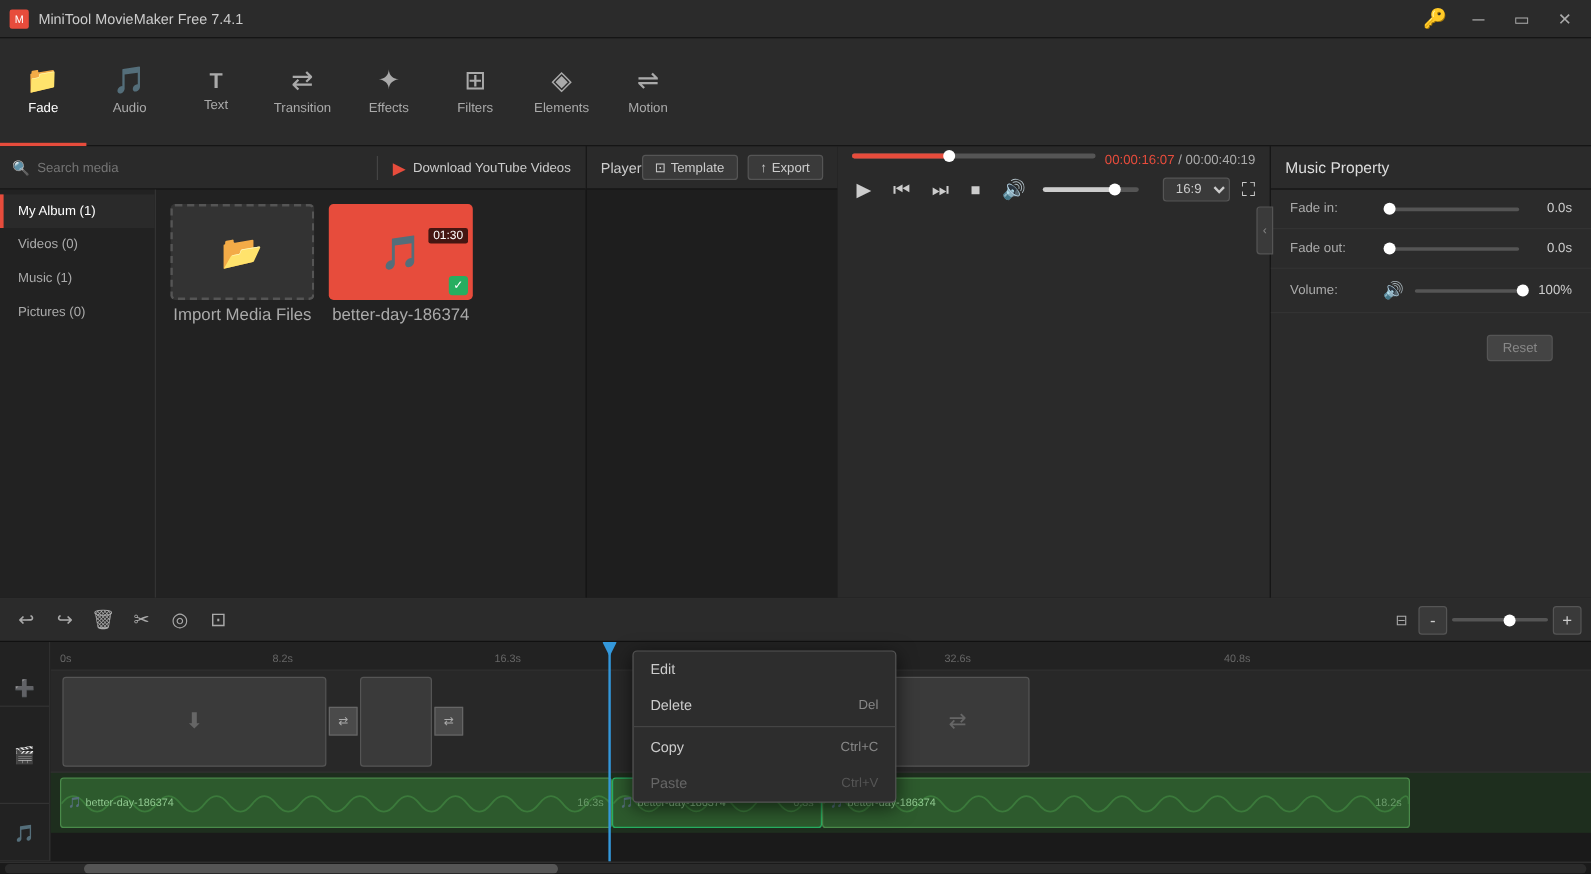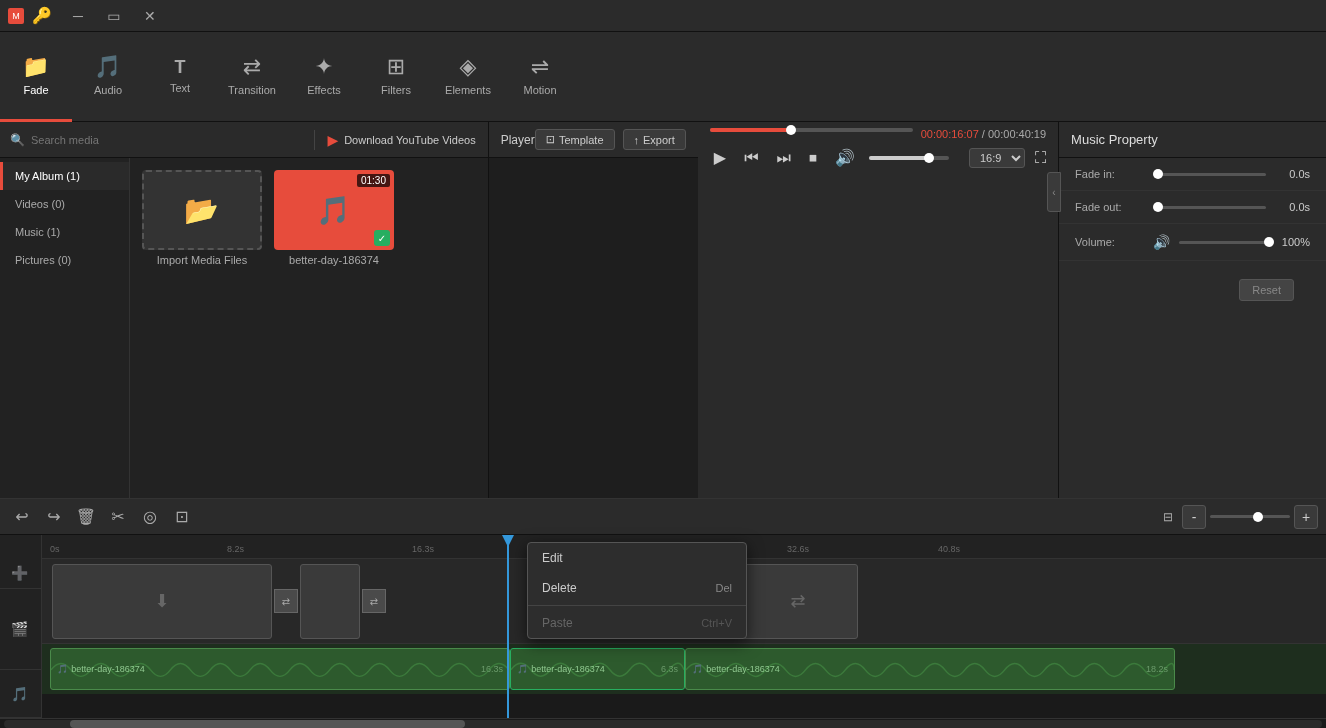"MiniTool MovieMaker Free 7.4.1" span.app-title { html: none -> <span>MiniTool MovieMaker Free 7.4.1</span> }
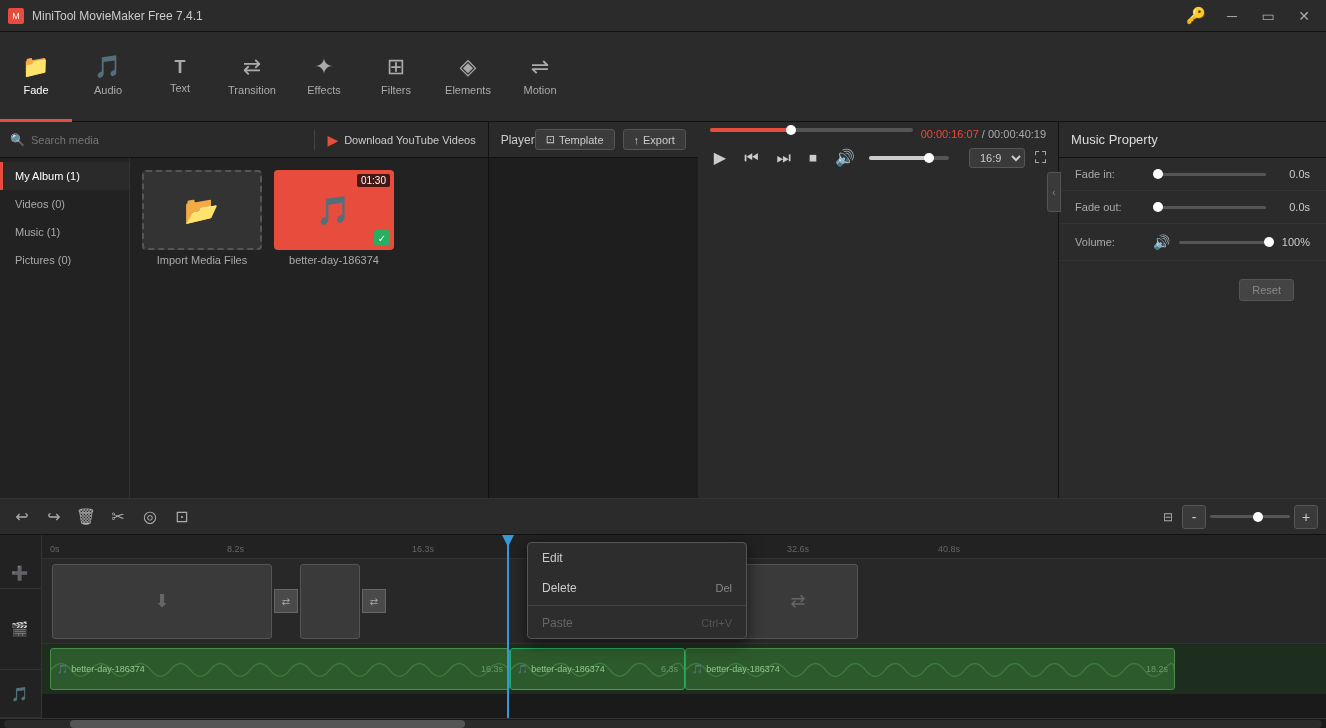"01:30" .thumb-box .duration-badge { top: 4px -> 20px }
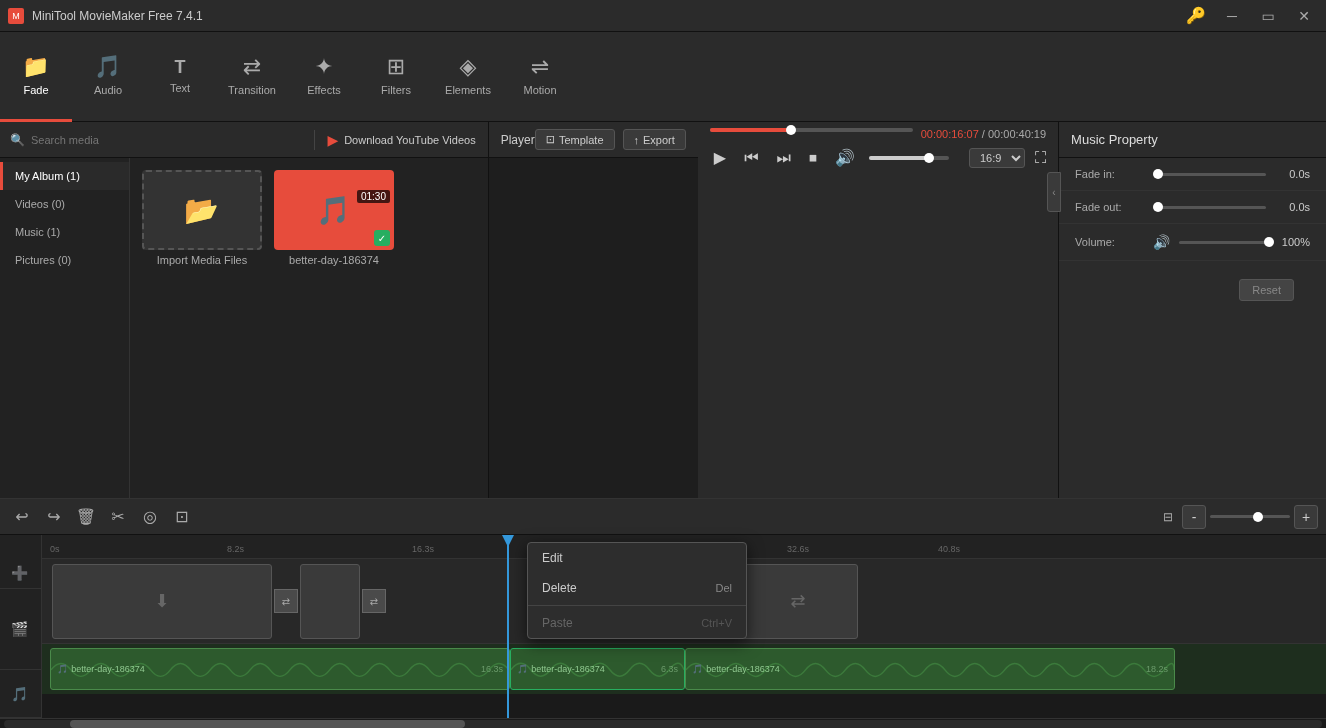"Import Media Files" .thumb-label { font-size: 11px -> 14px }
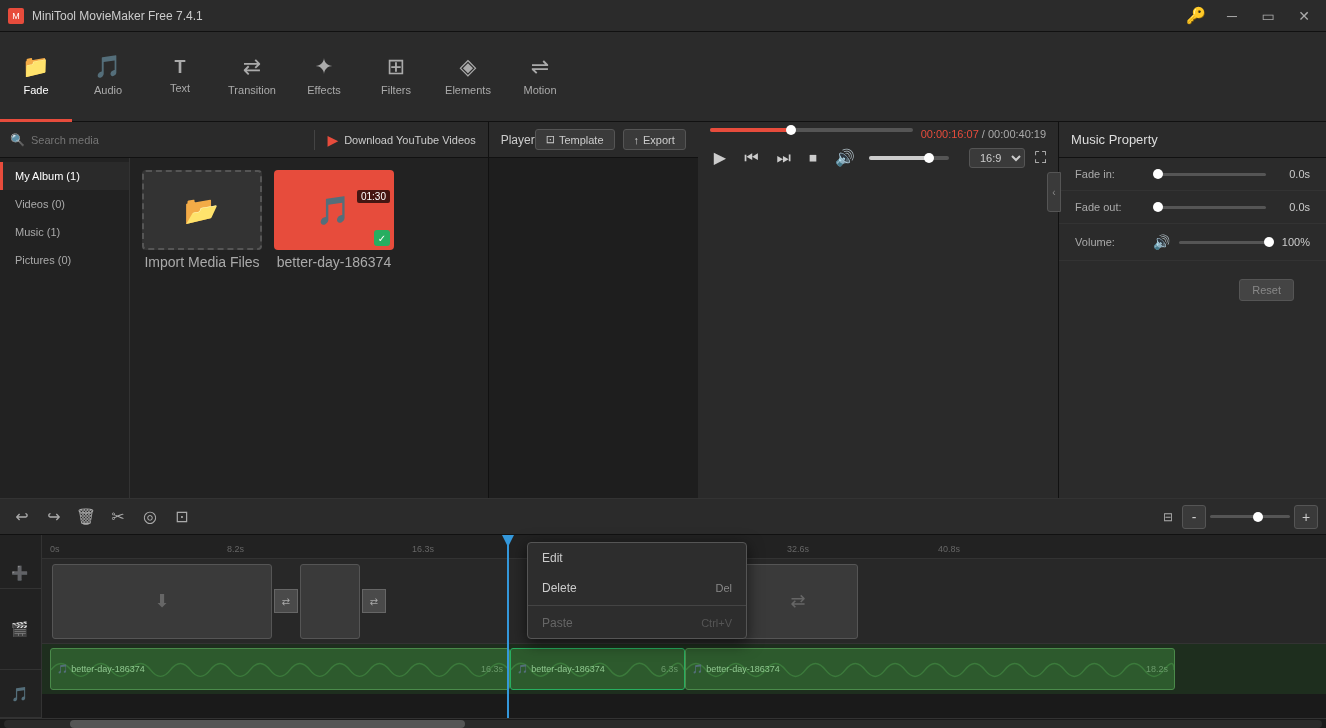"40.8s" span.ruler-mark { left: 896px -> 978px }
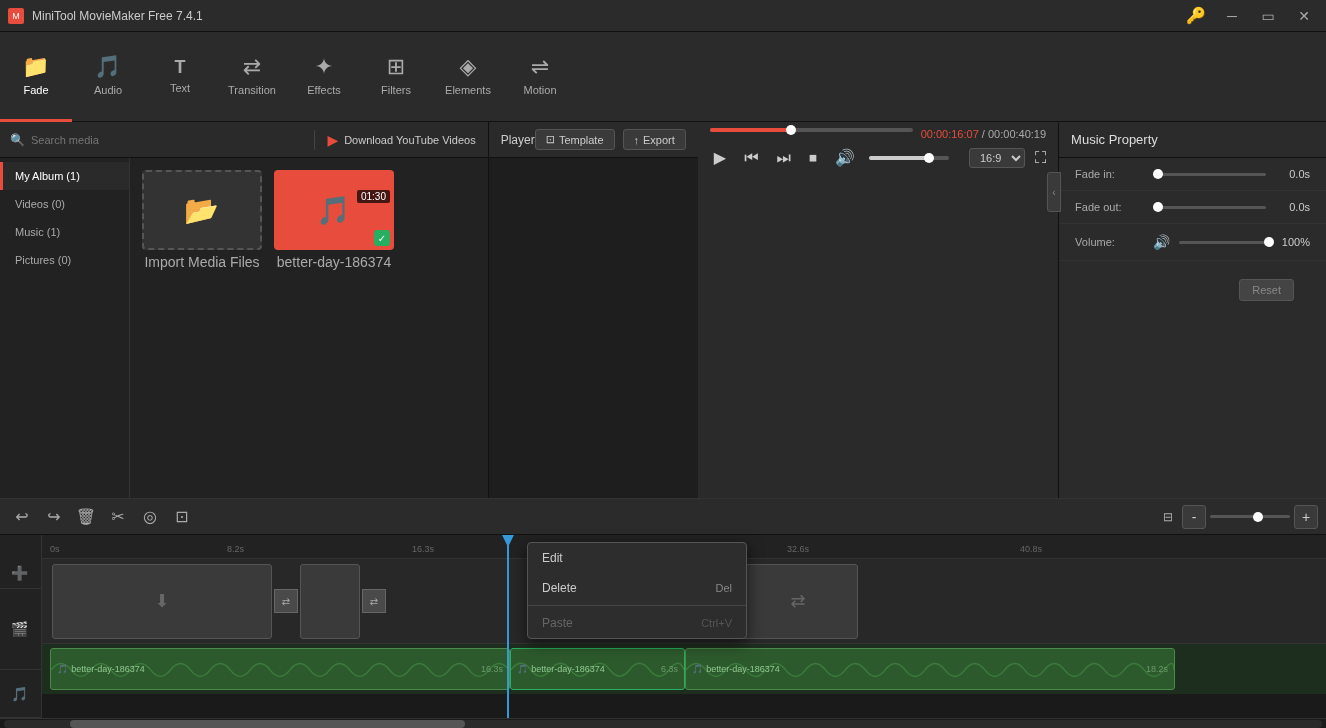"Copy" div.cm-item { html: none -> <div> <span>Copy</span> <span>Ctrl+C</span> </div> }
